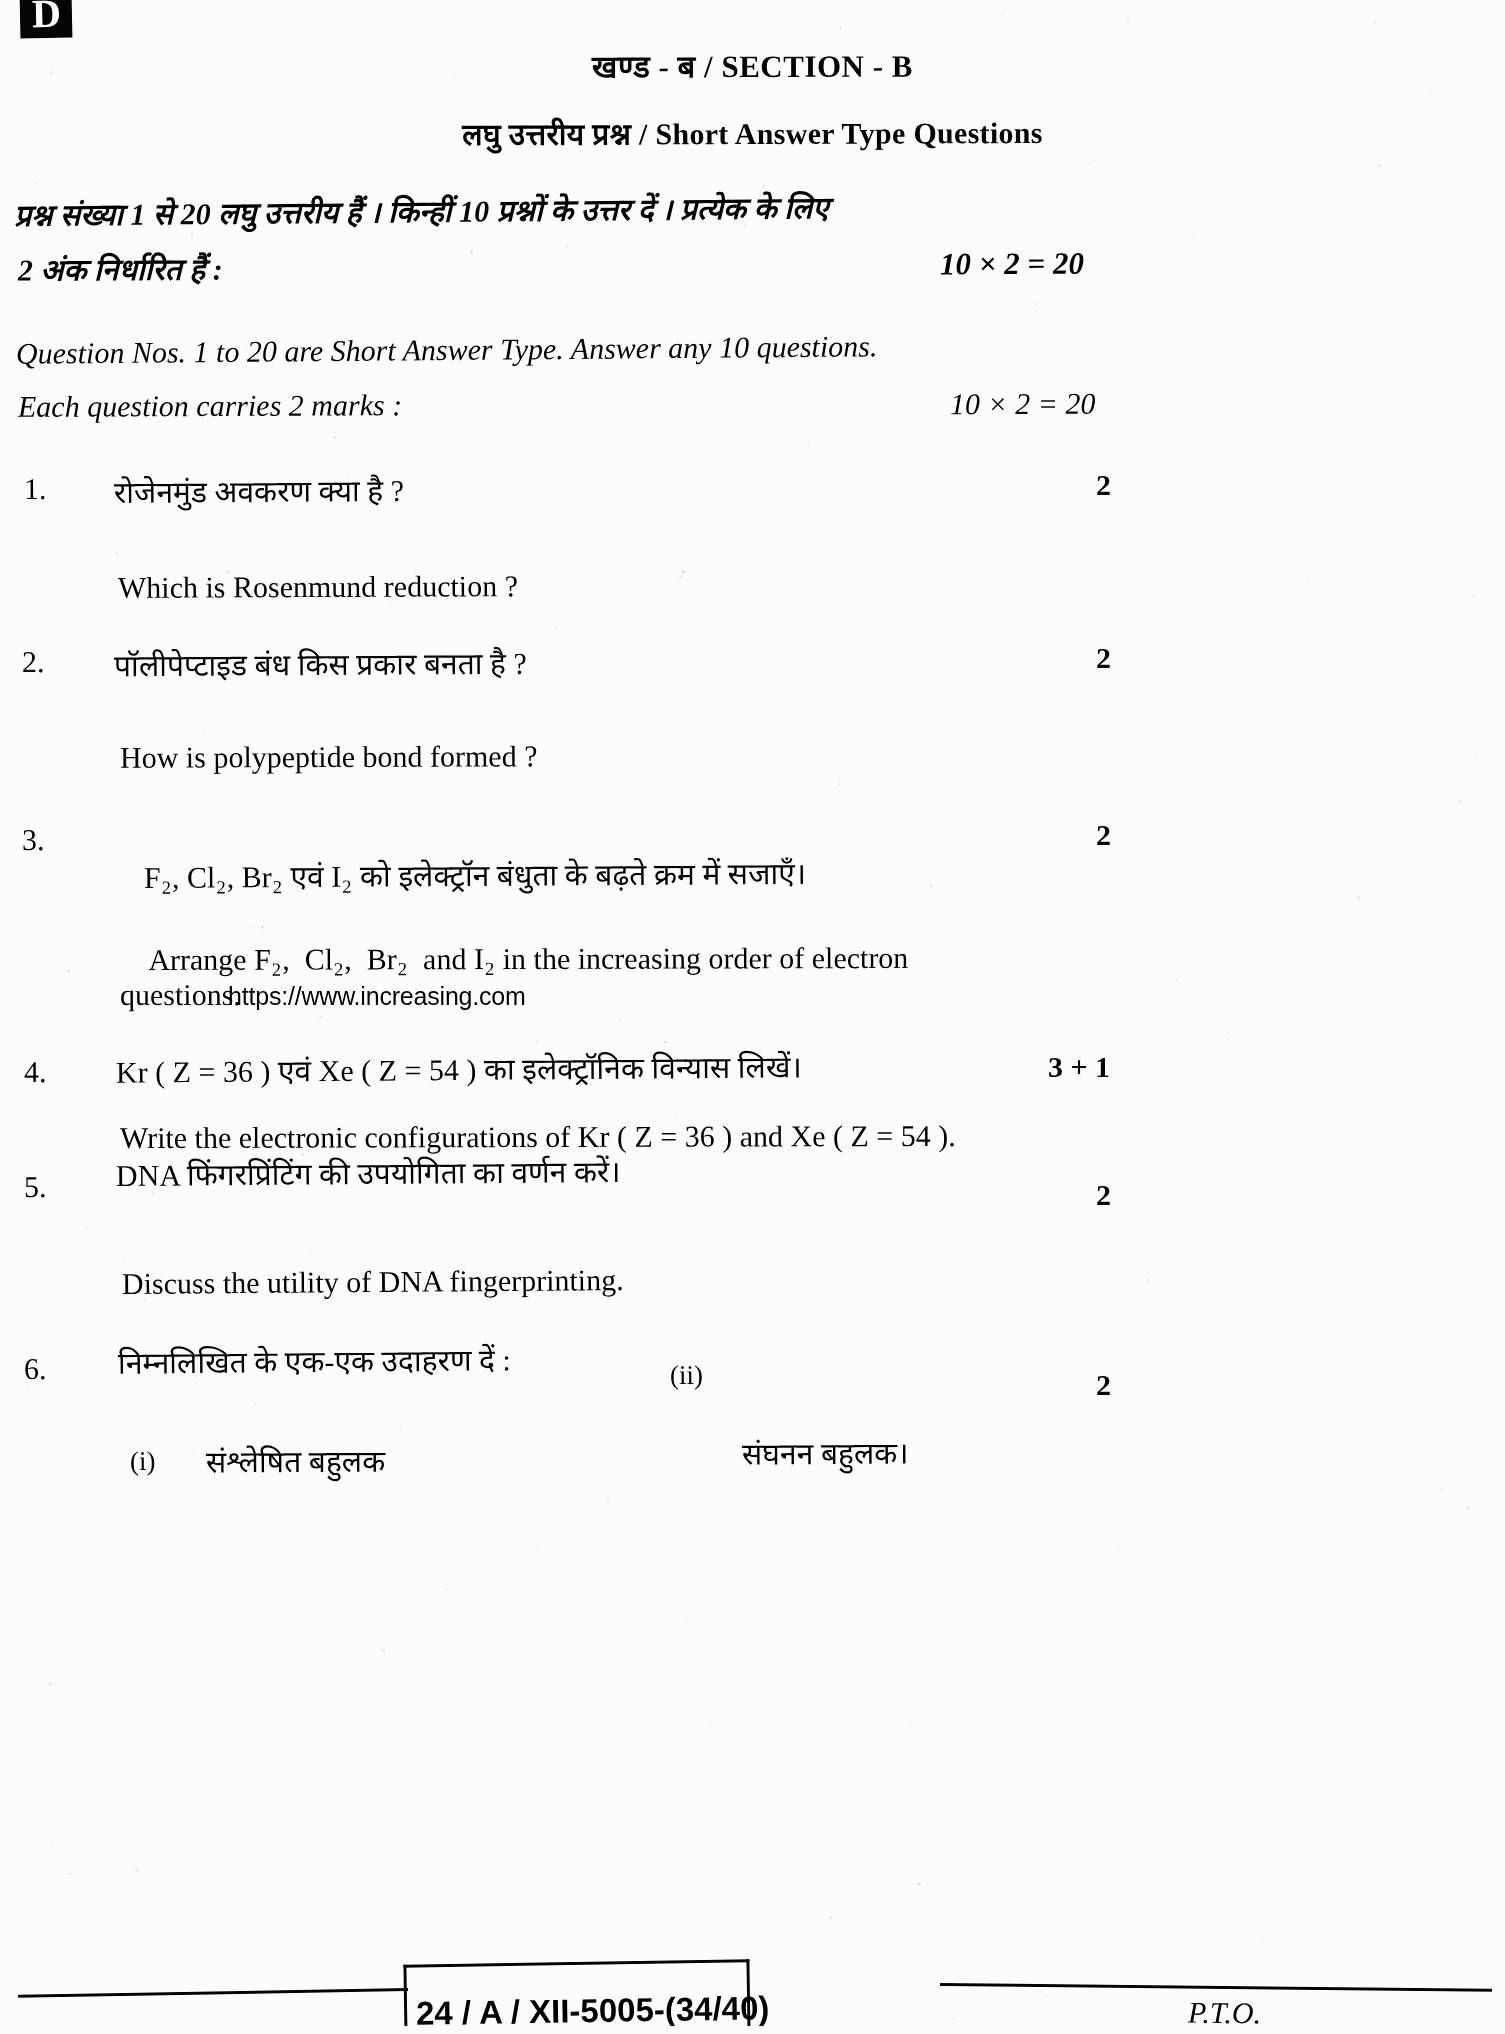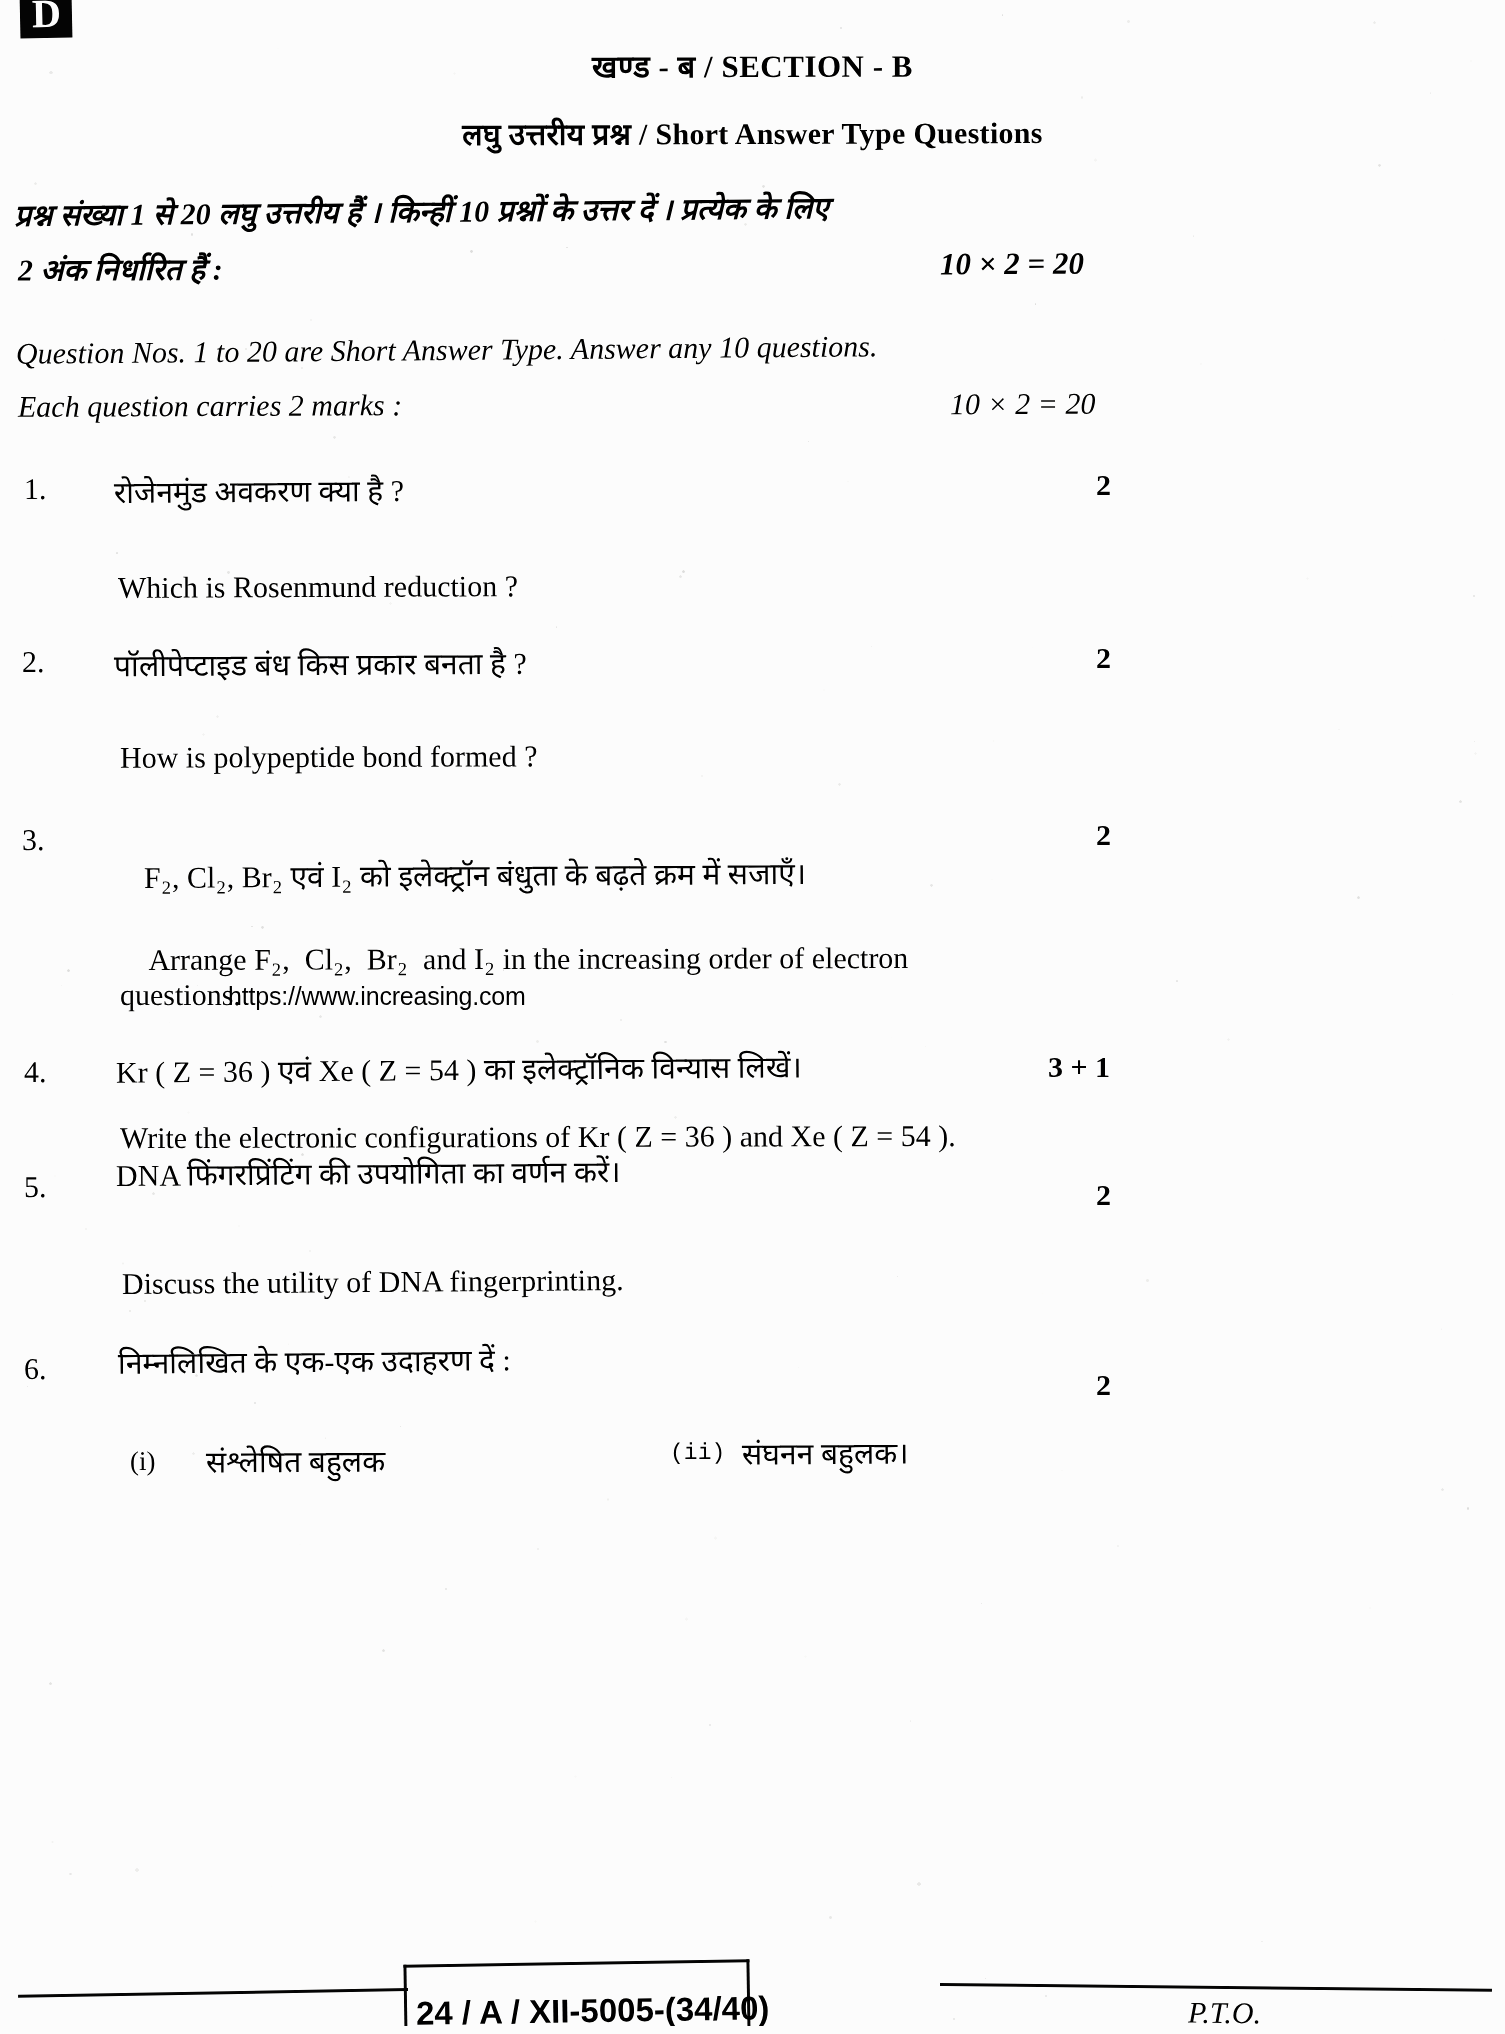"(ii)" div.t { font-family: Liberation Mono, monospace -> none; font-size: 23px -> 27px; top: 1440px -> 1360px }
